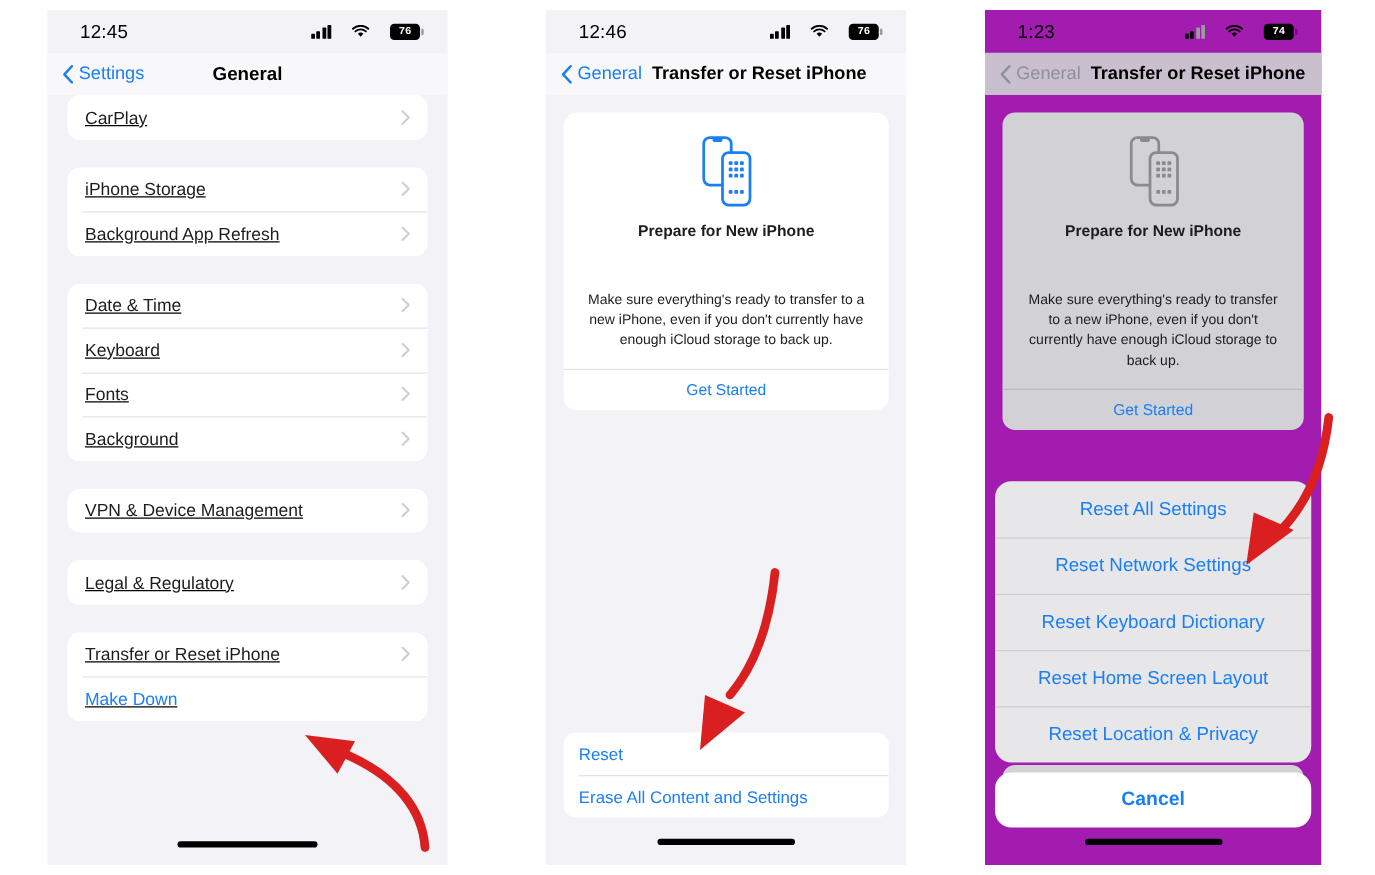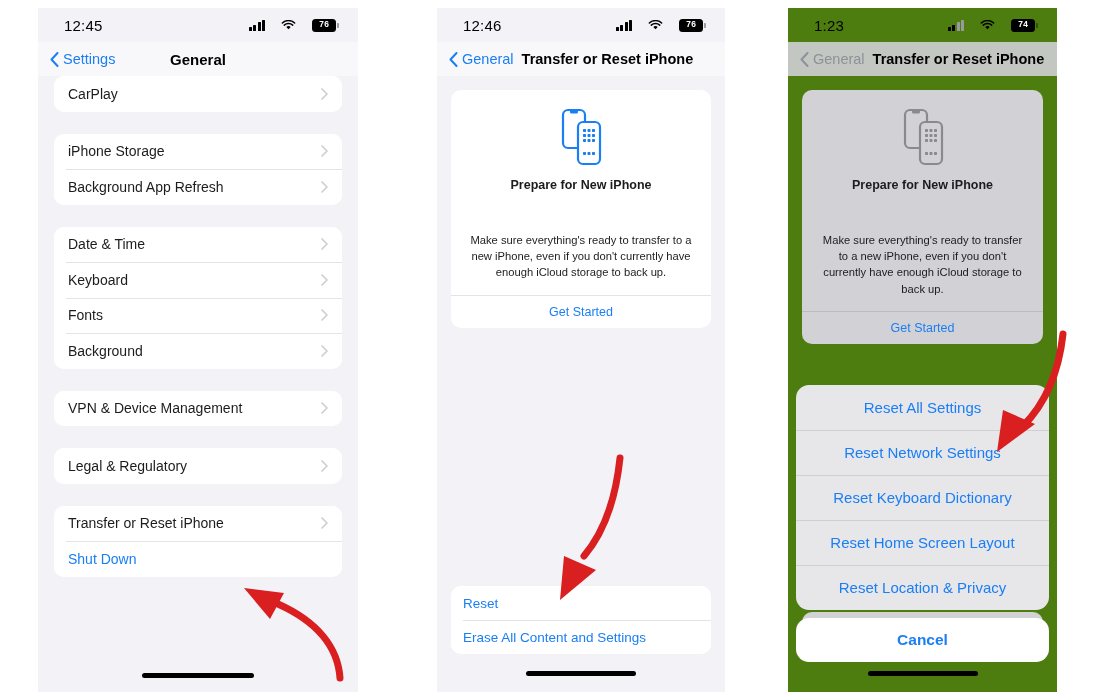"1:23" .phone.p3 { background: #4d7c0f -> #a21caf }
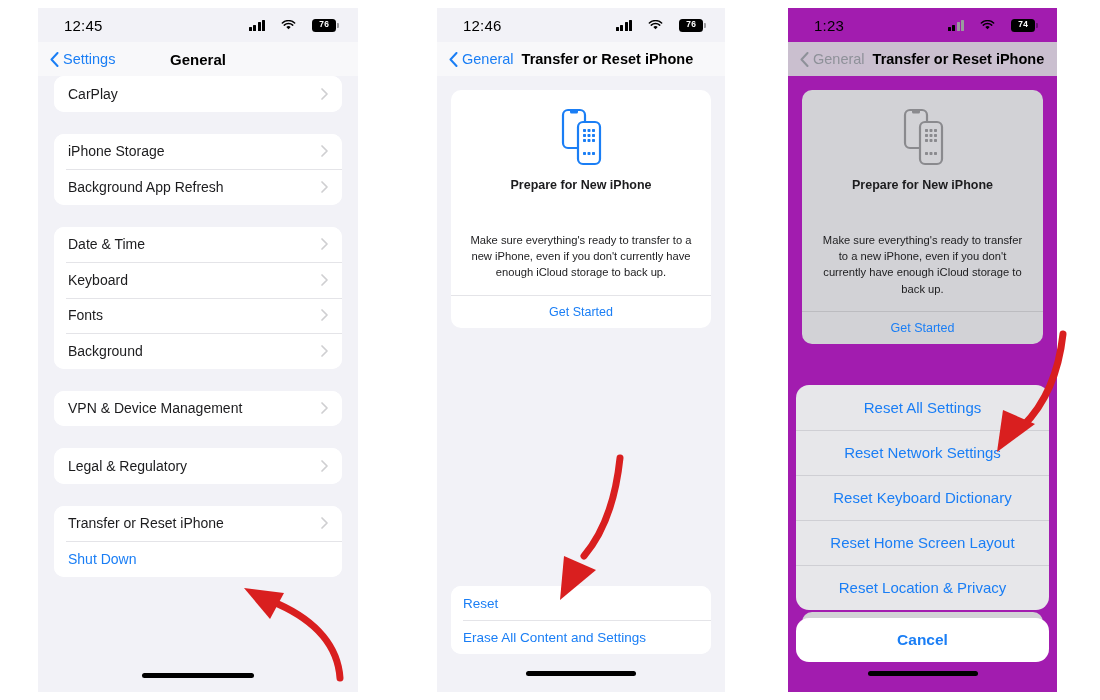"CarPlay" .p1 .group { text-decoration: none -> underline }
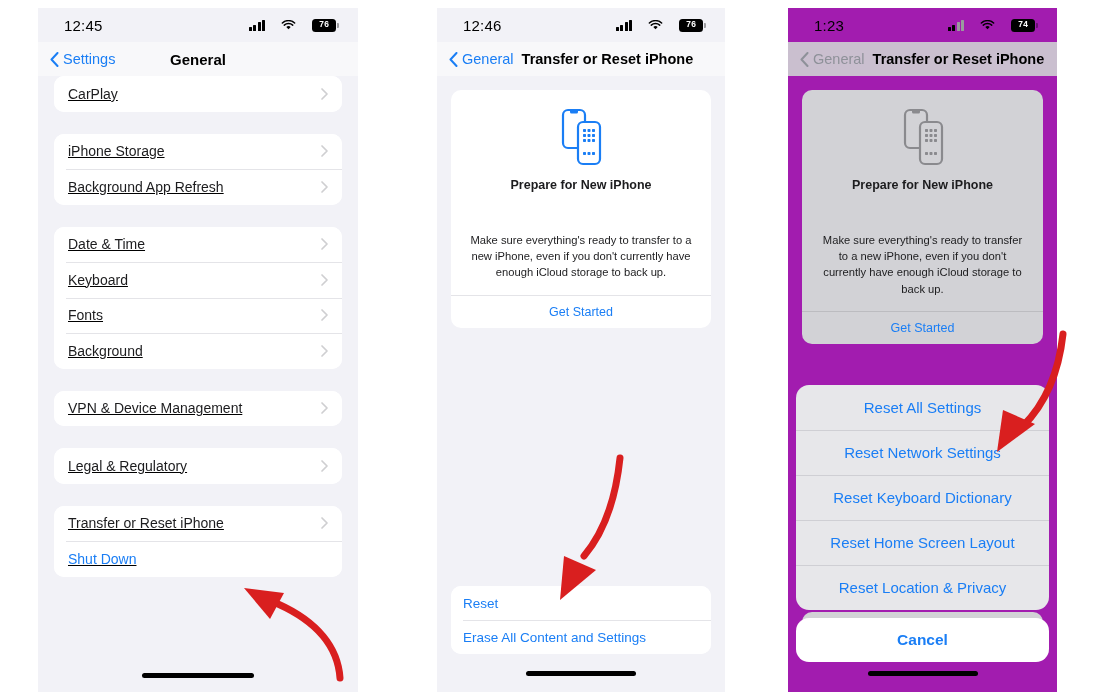"Shut Down" span.row-label { text: Shut -> Make }
